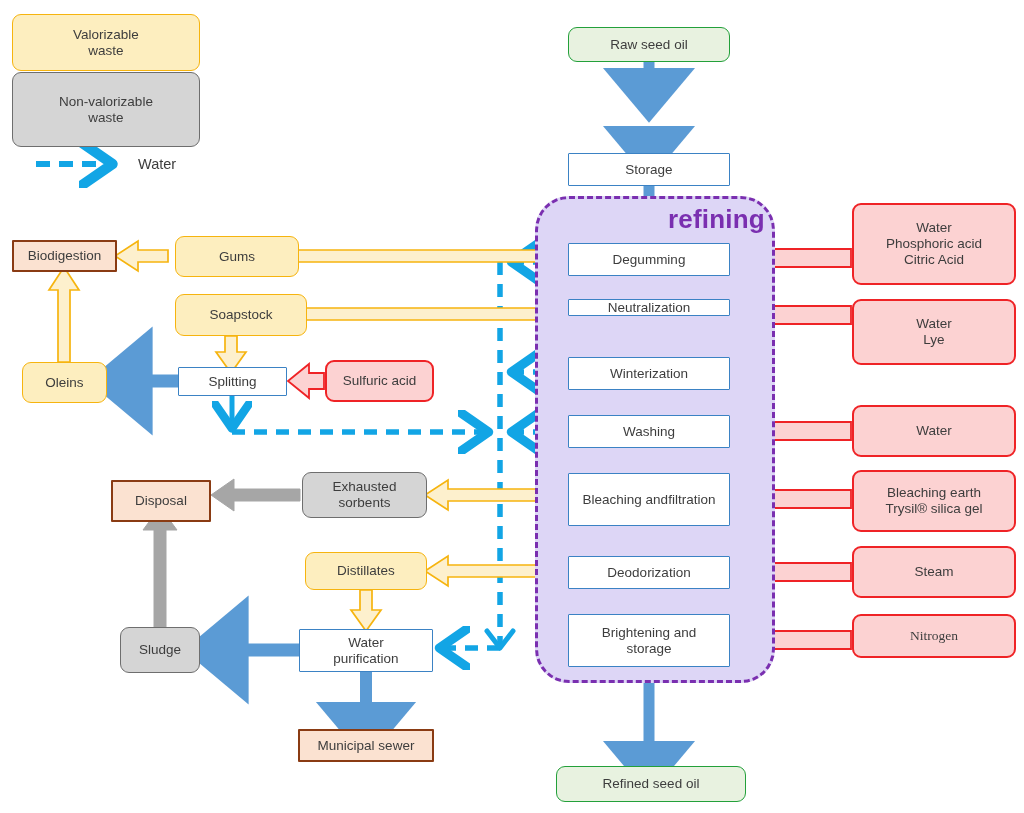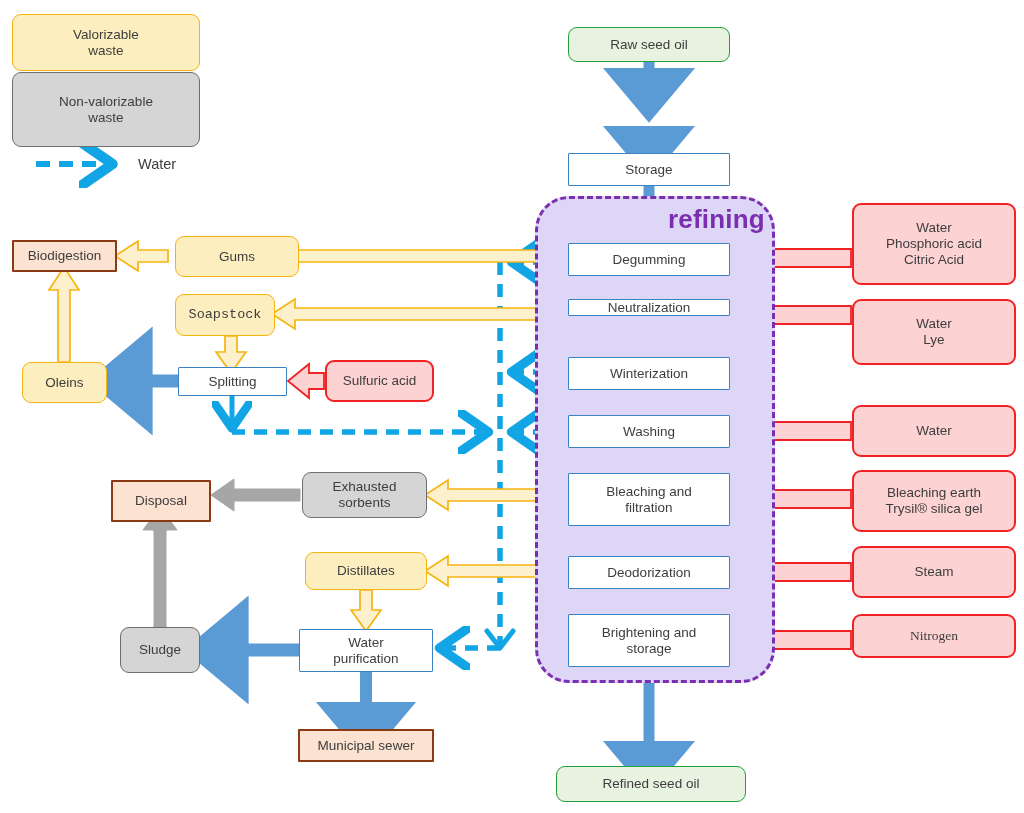"Soapstock" div.node { font-family: Liberation Mono, monospace -> none; width: 100px -> 132px }
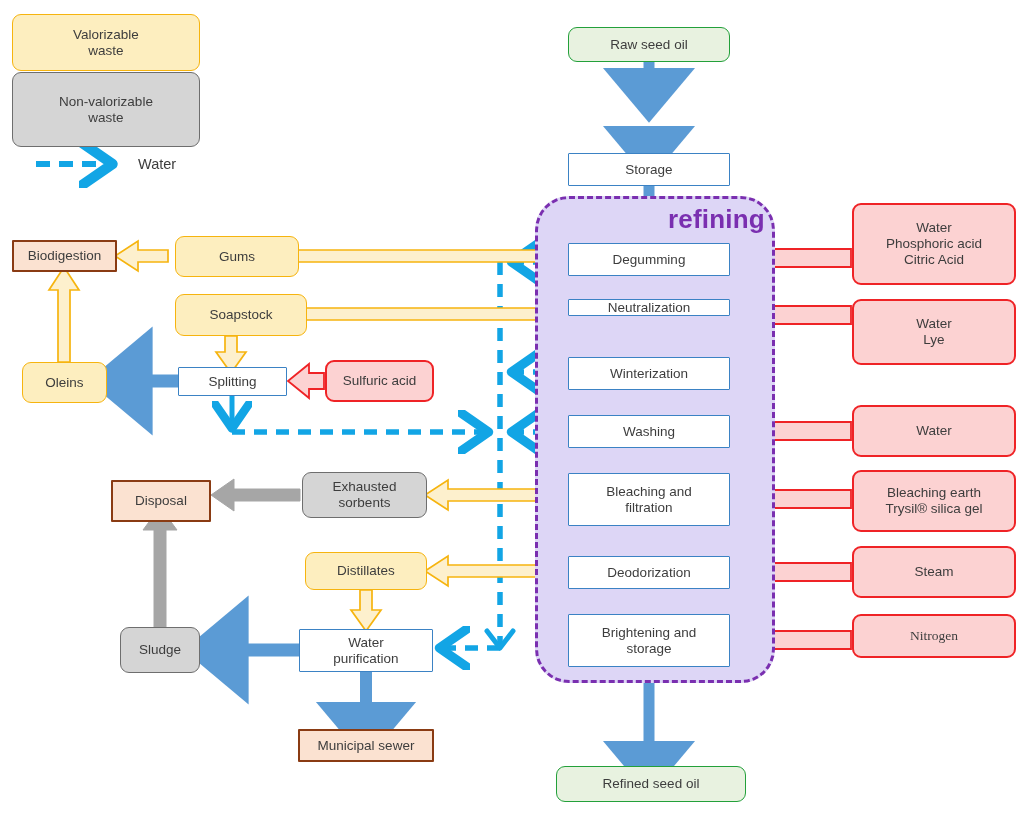"Bleaching and" div.node { flex-direction: column -> row }
